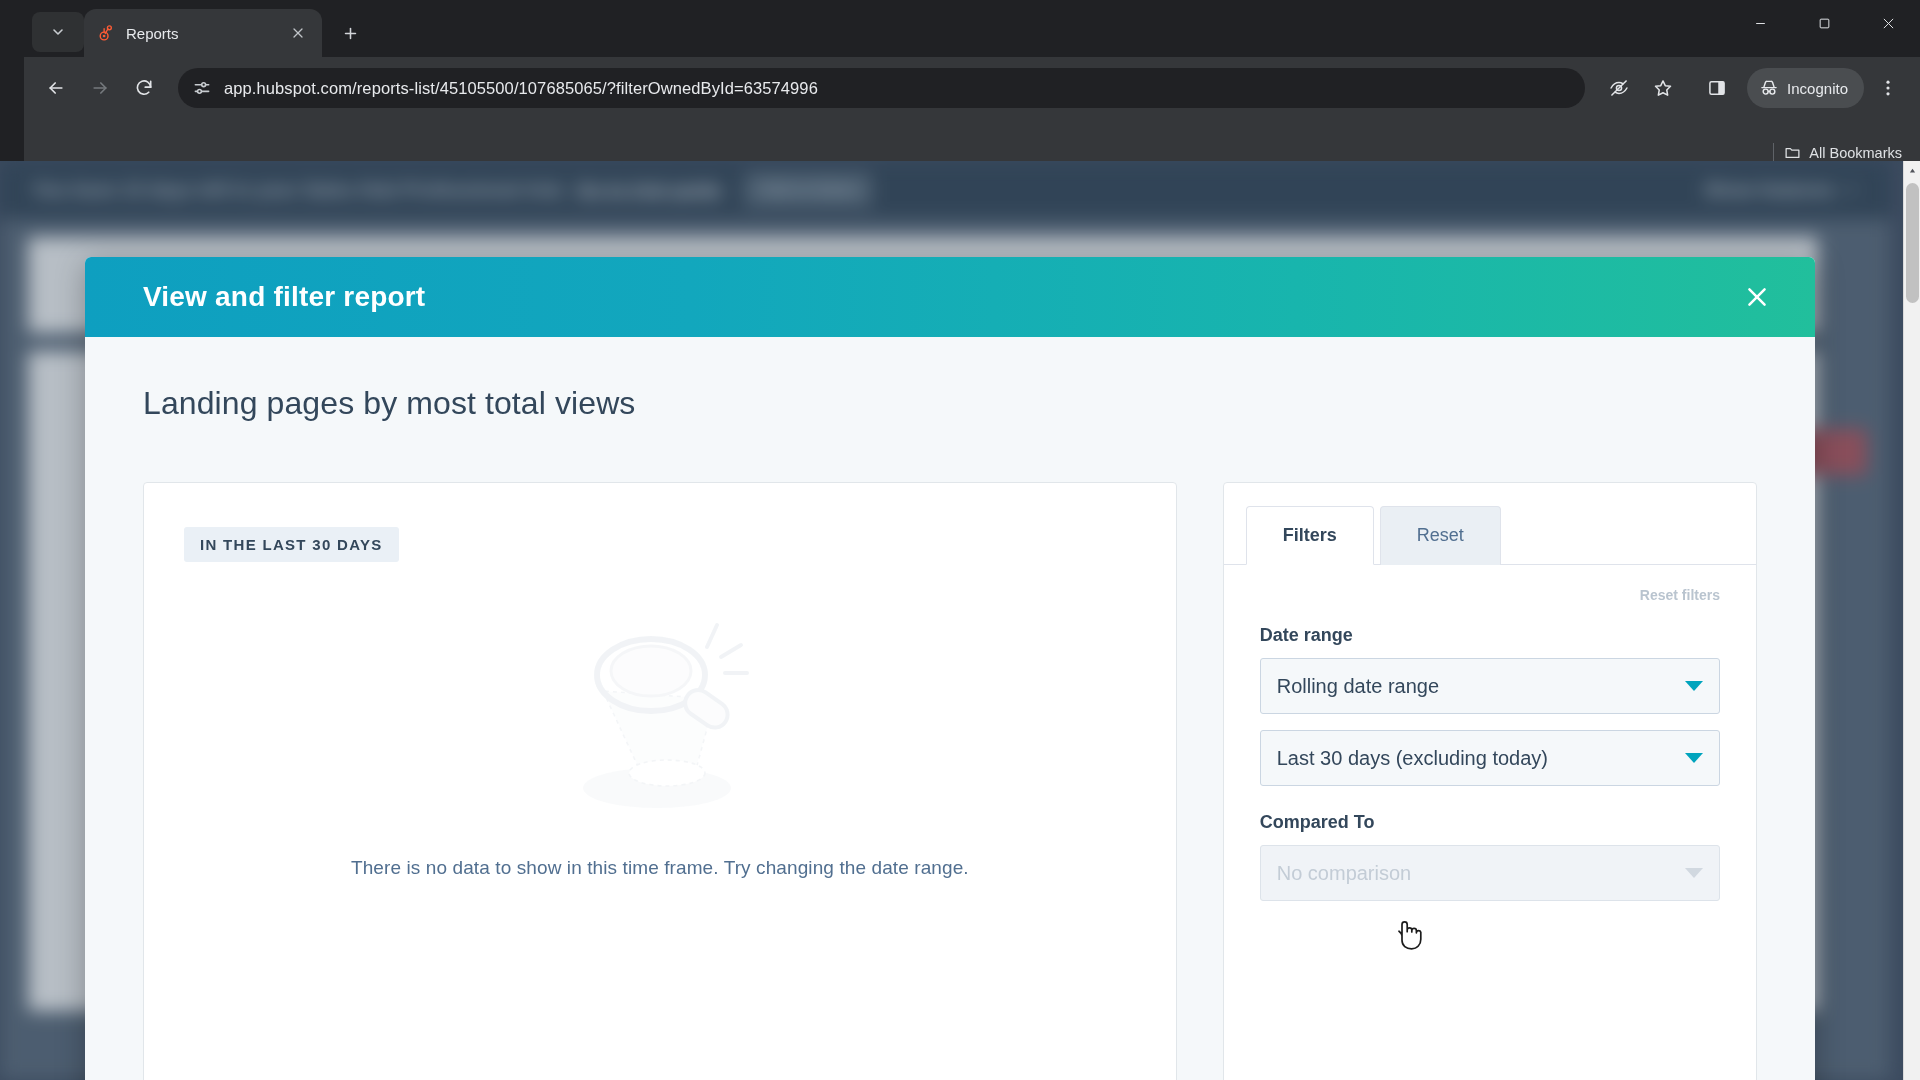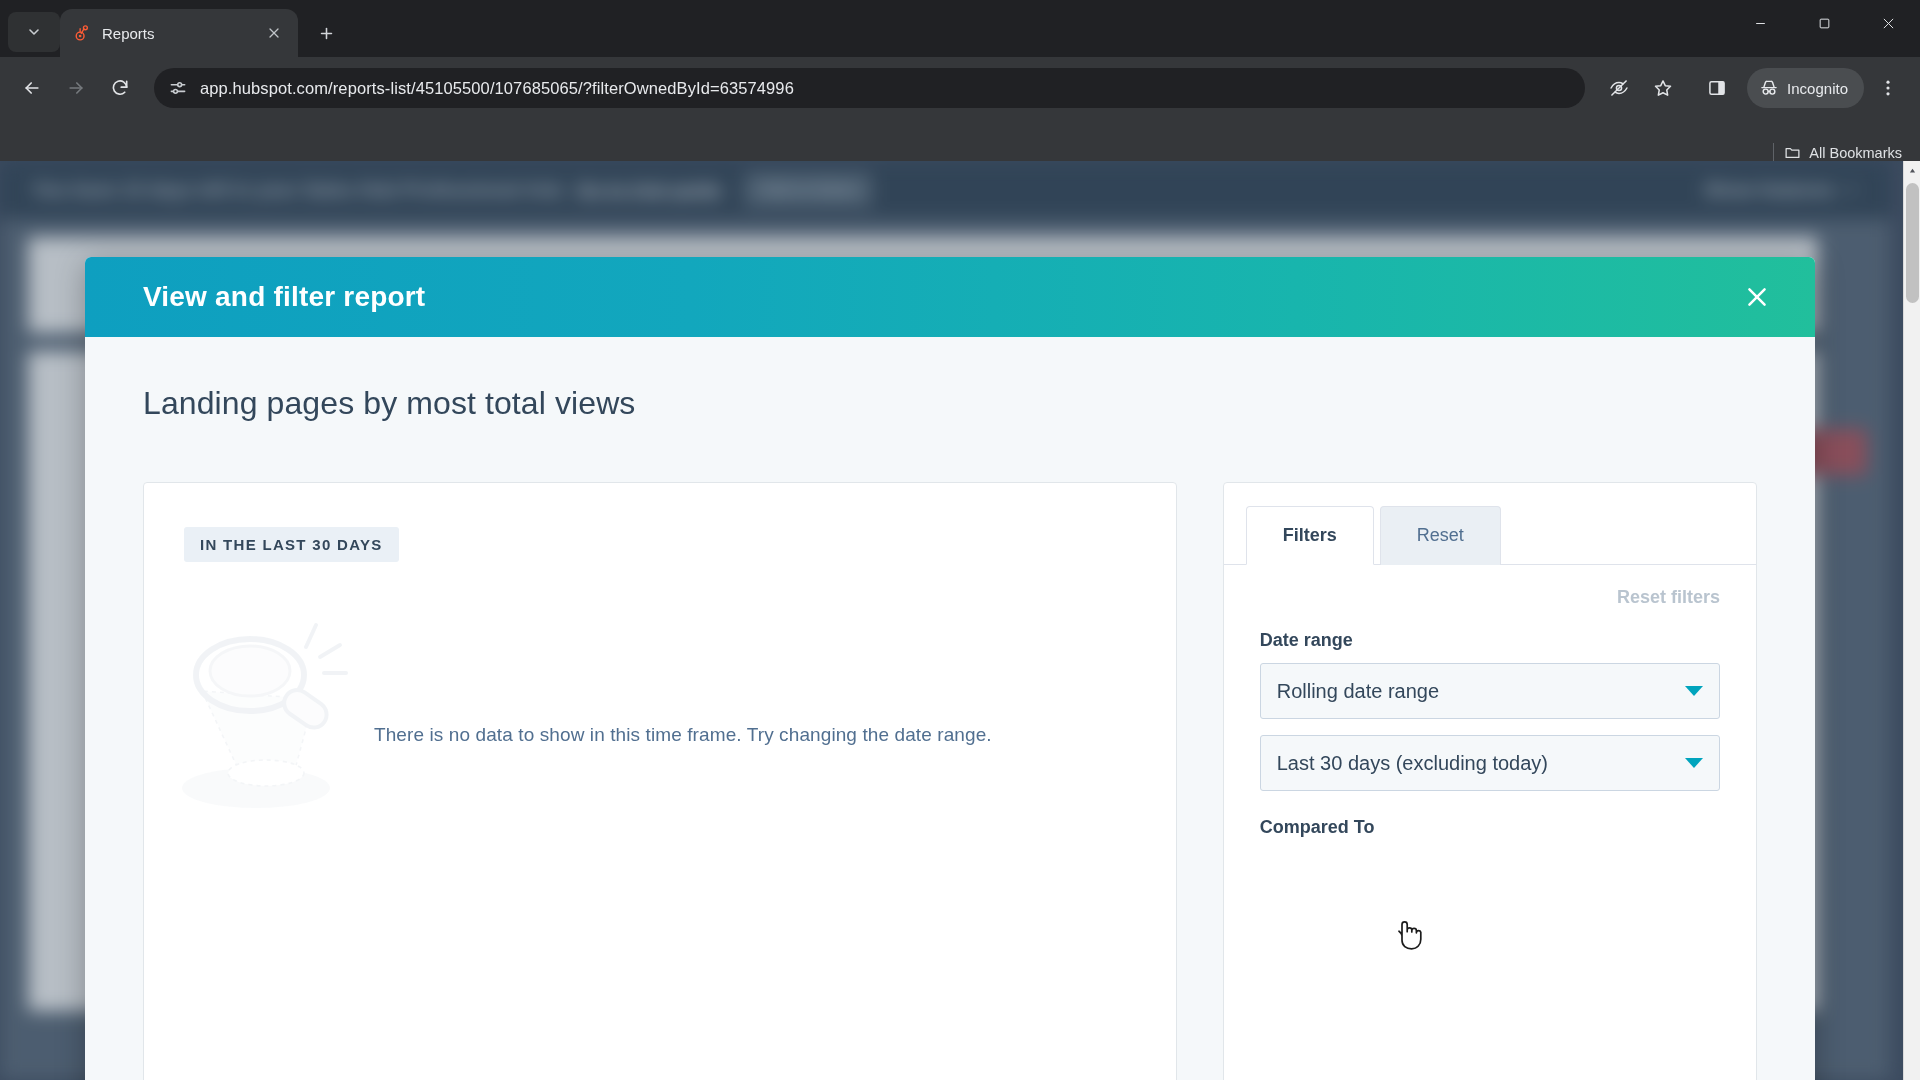"Reports" .browser { padding-left: none -> 24px }
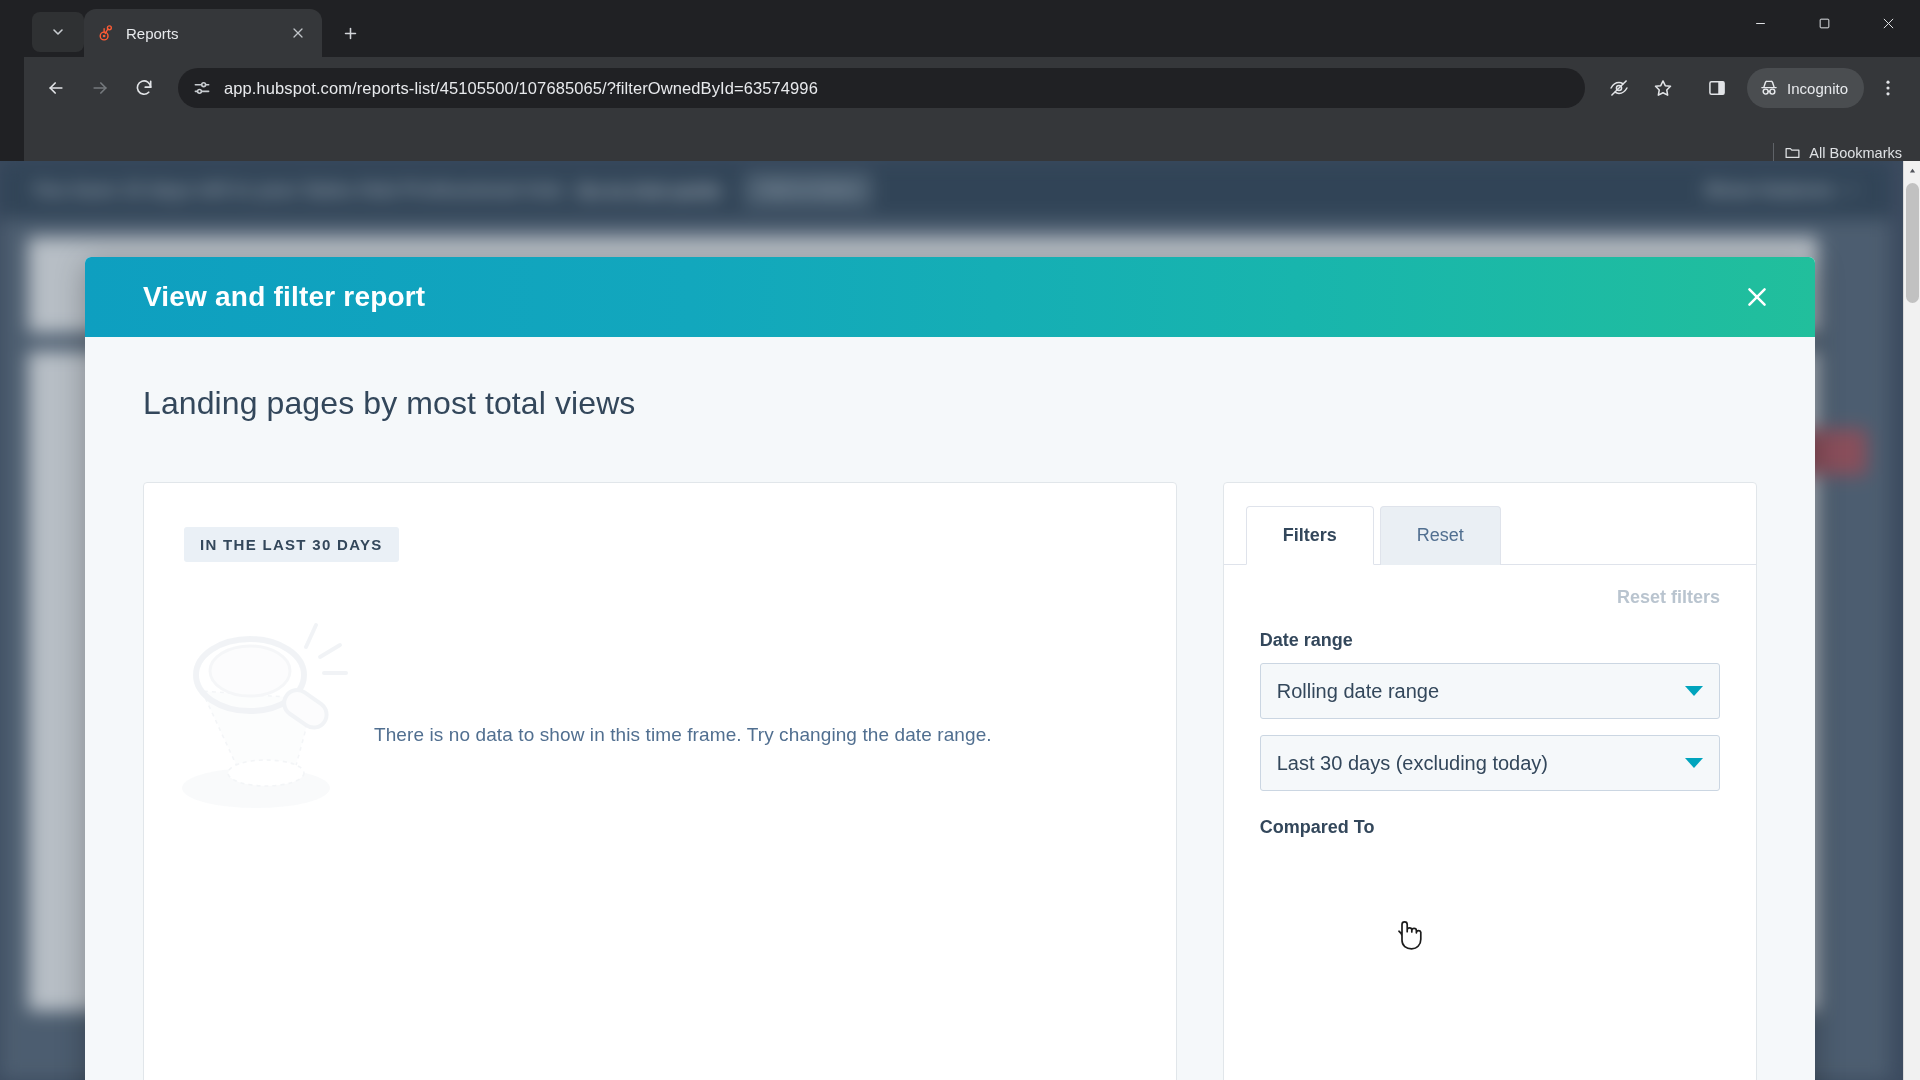"Reset filters" .reset-filters { font-size: 18px -> 14px }
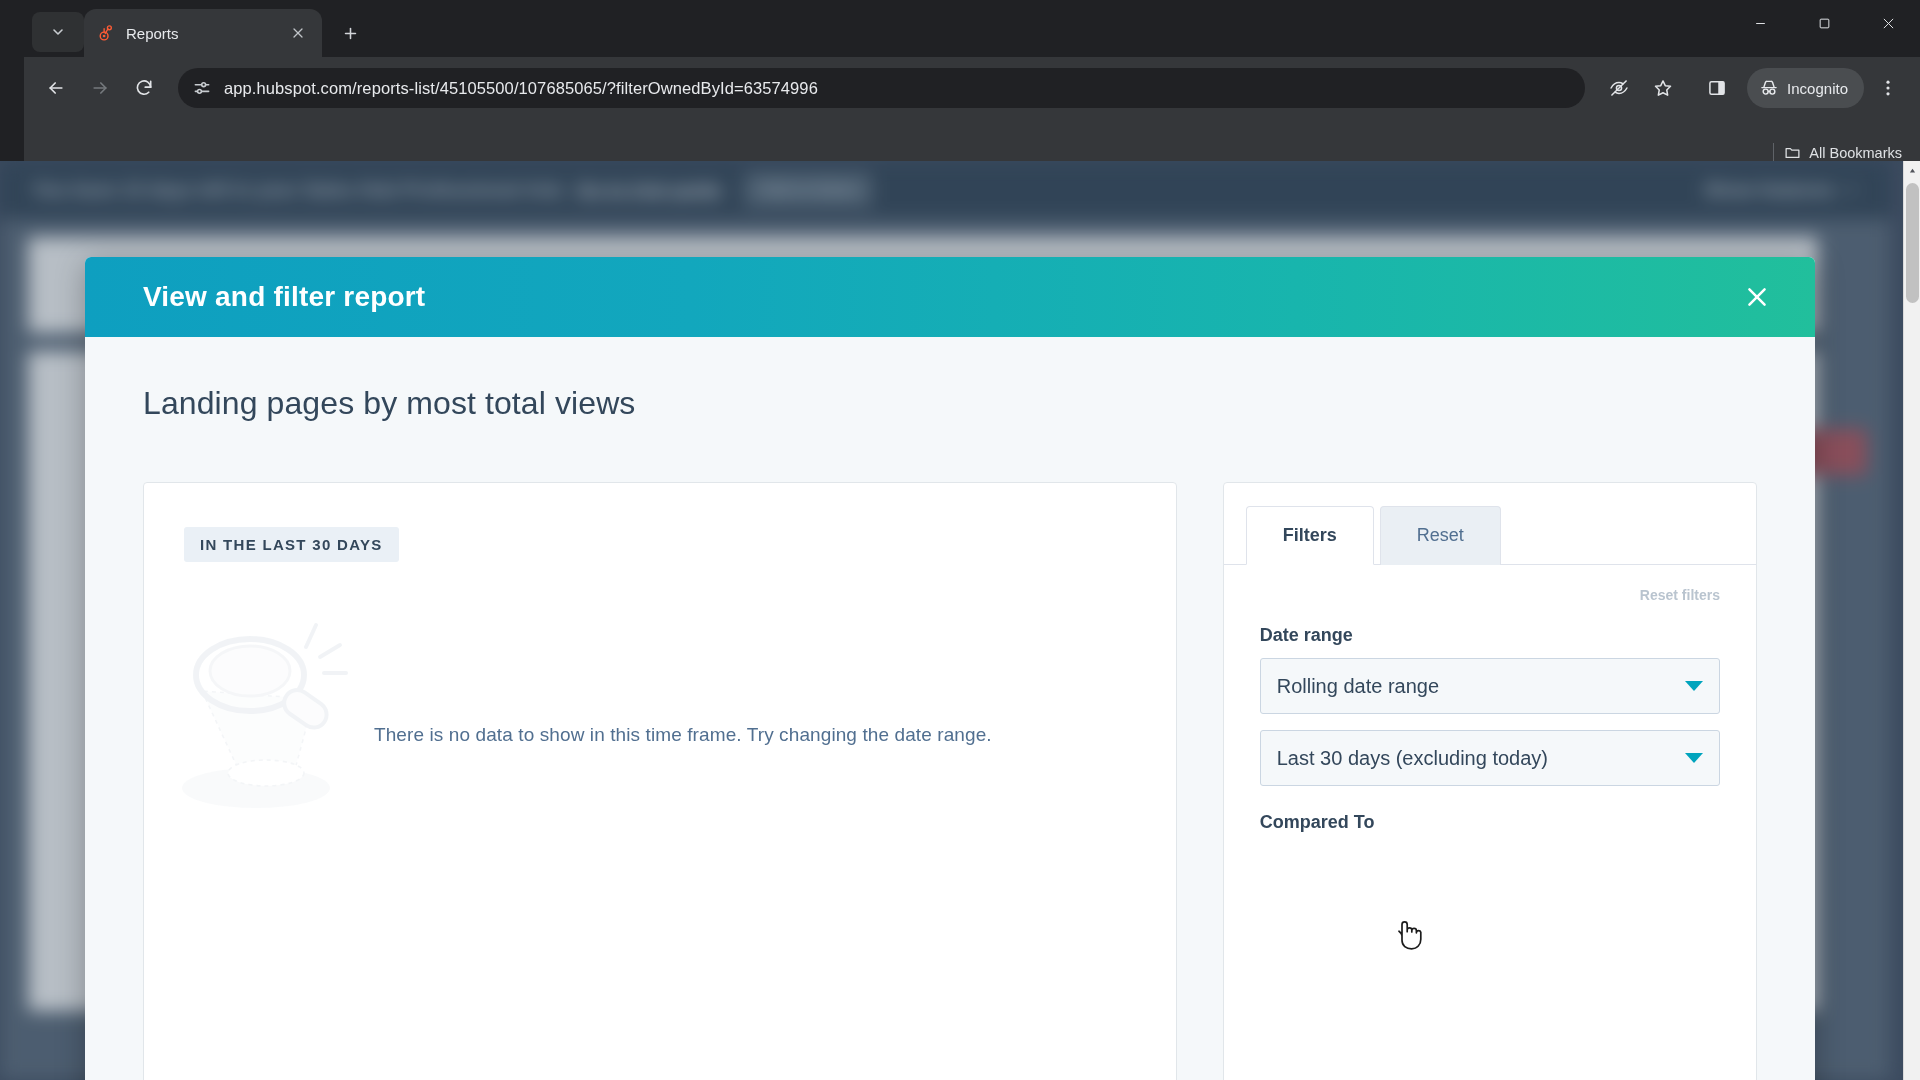"There is no data to" .empty-wrap { flex-direction: row -> column }
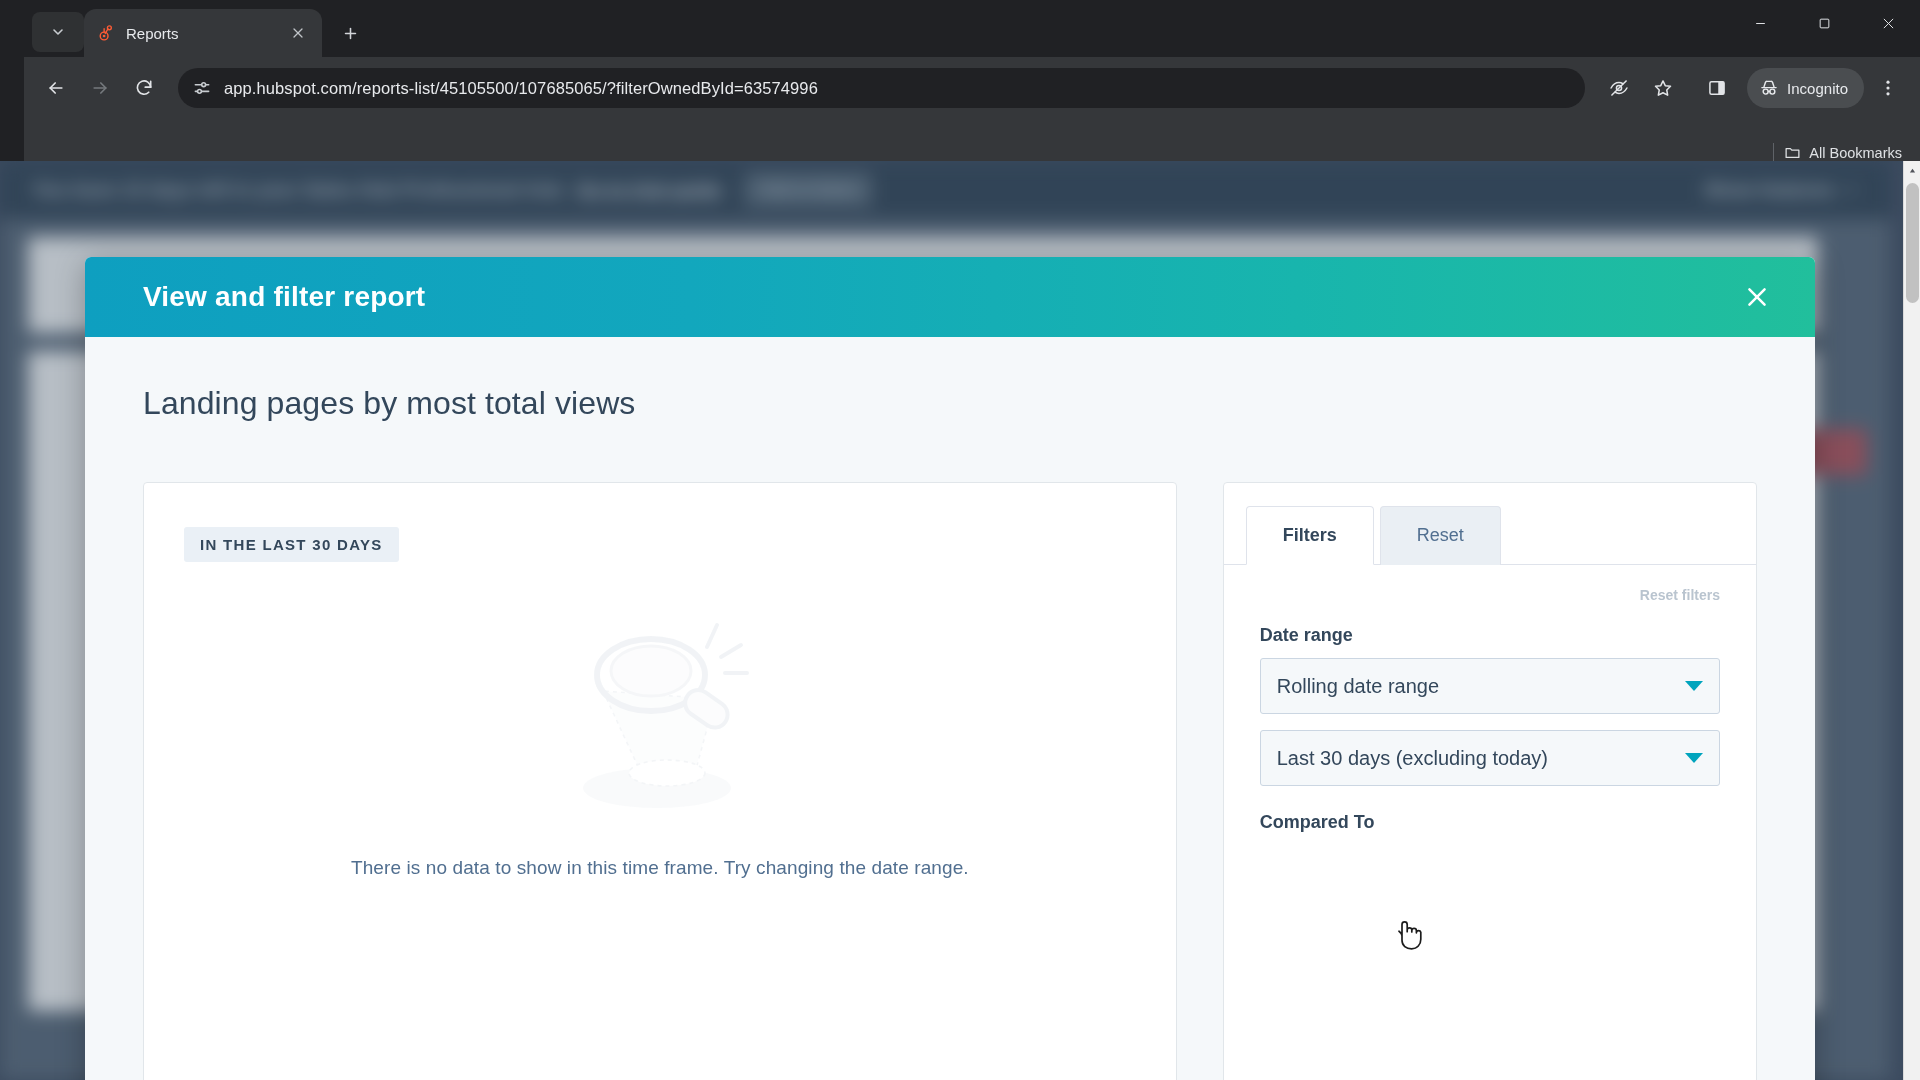"No comparison" div.select { html: none -> <div> <span>No comparison</span> <span></span> </div> }
